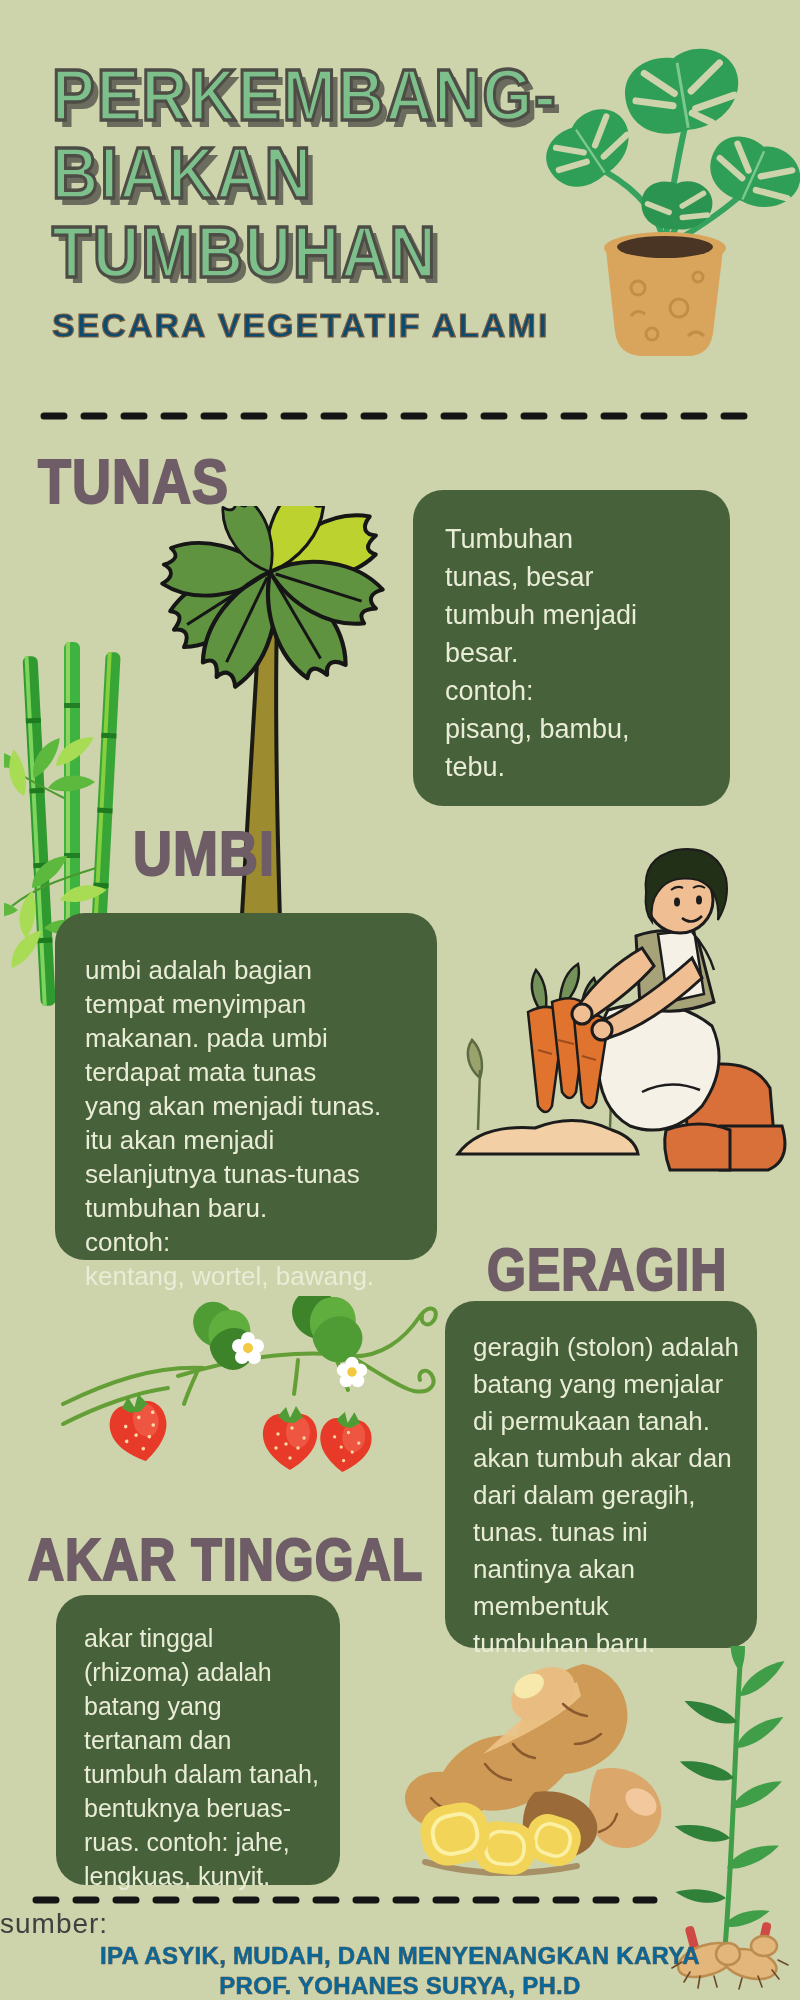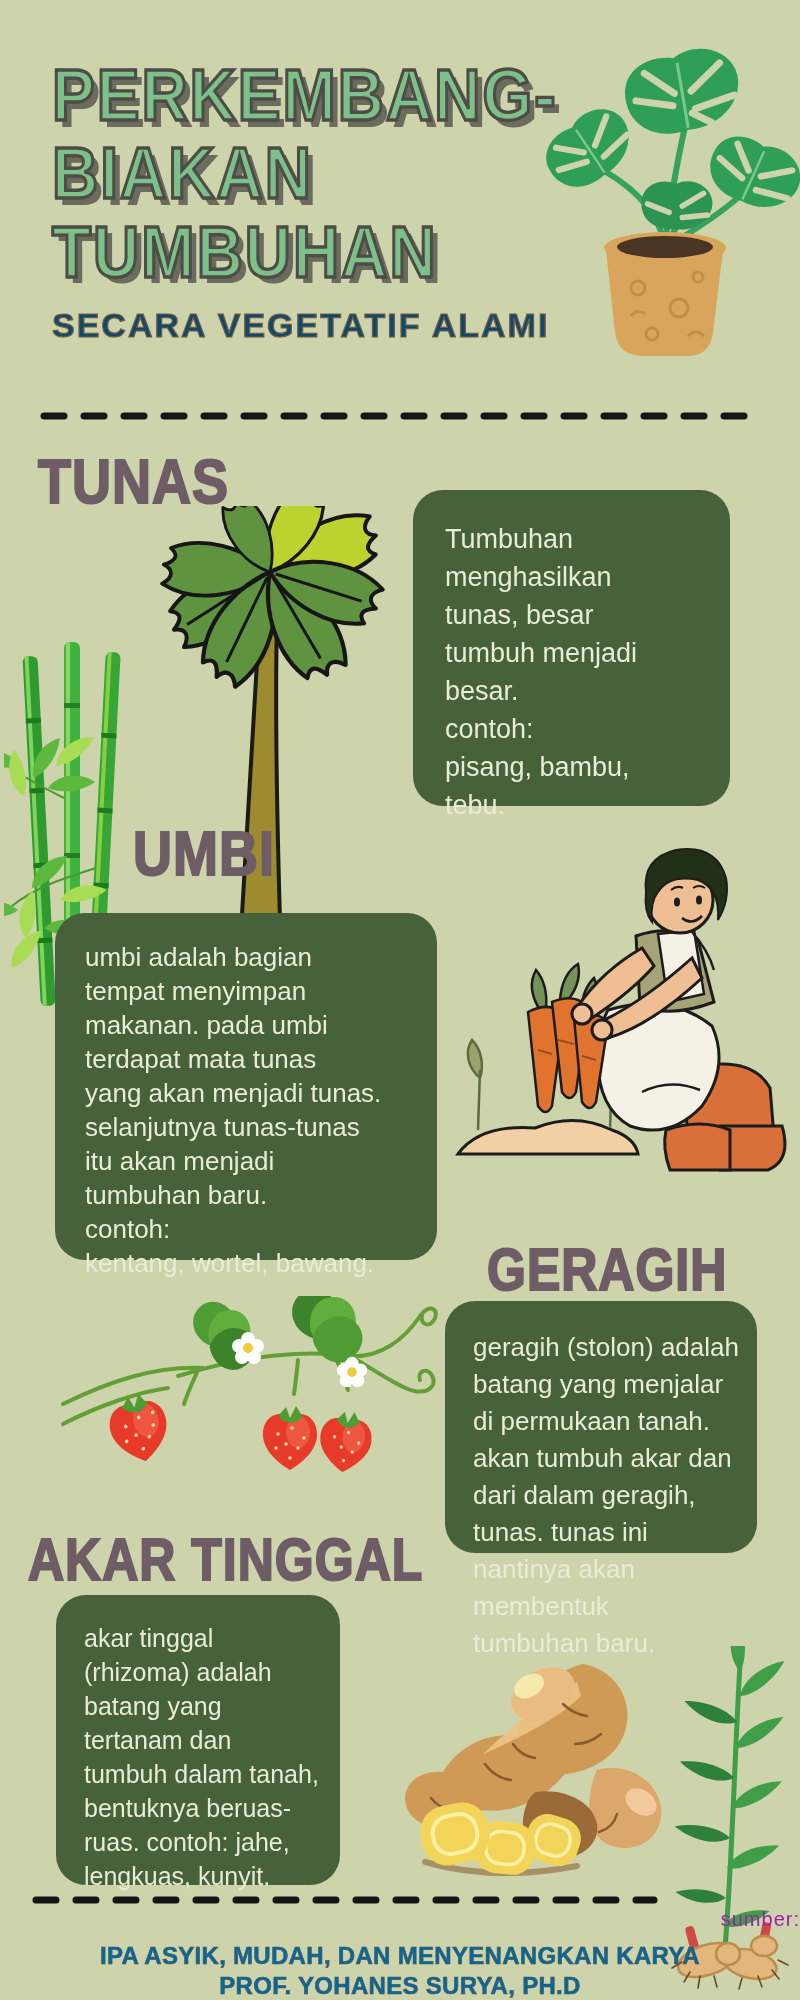"menghasilkan" div.ln { html: <div>menghasilkan</div> -> none }
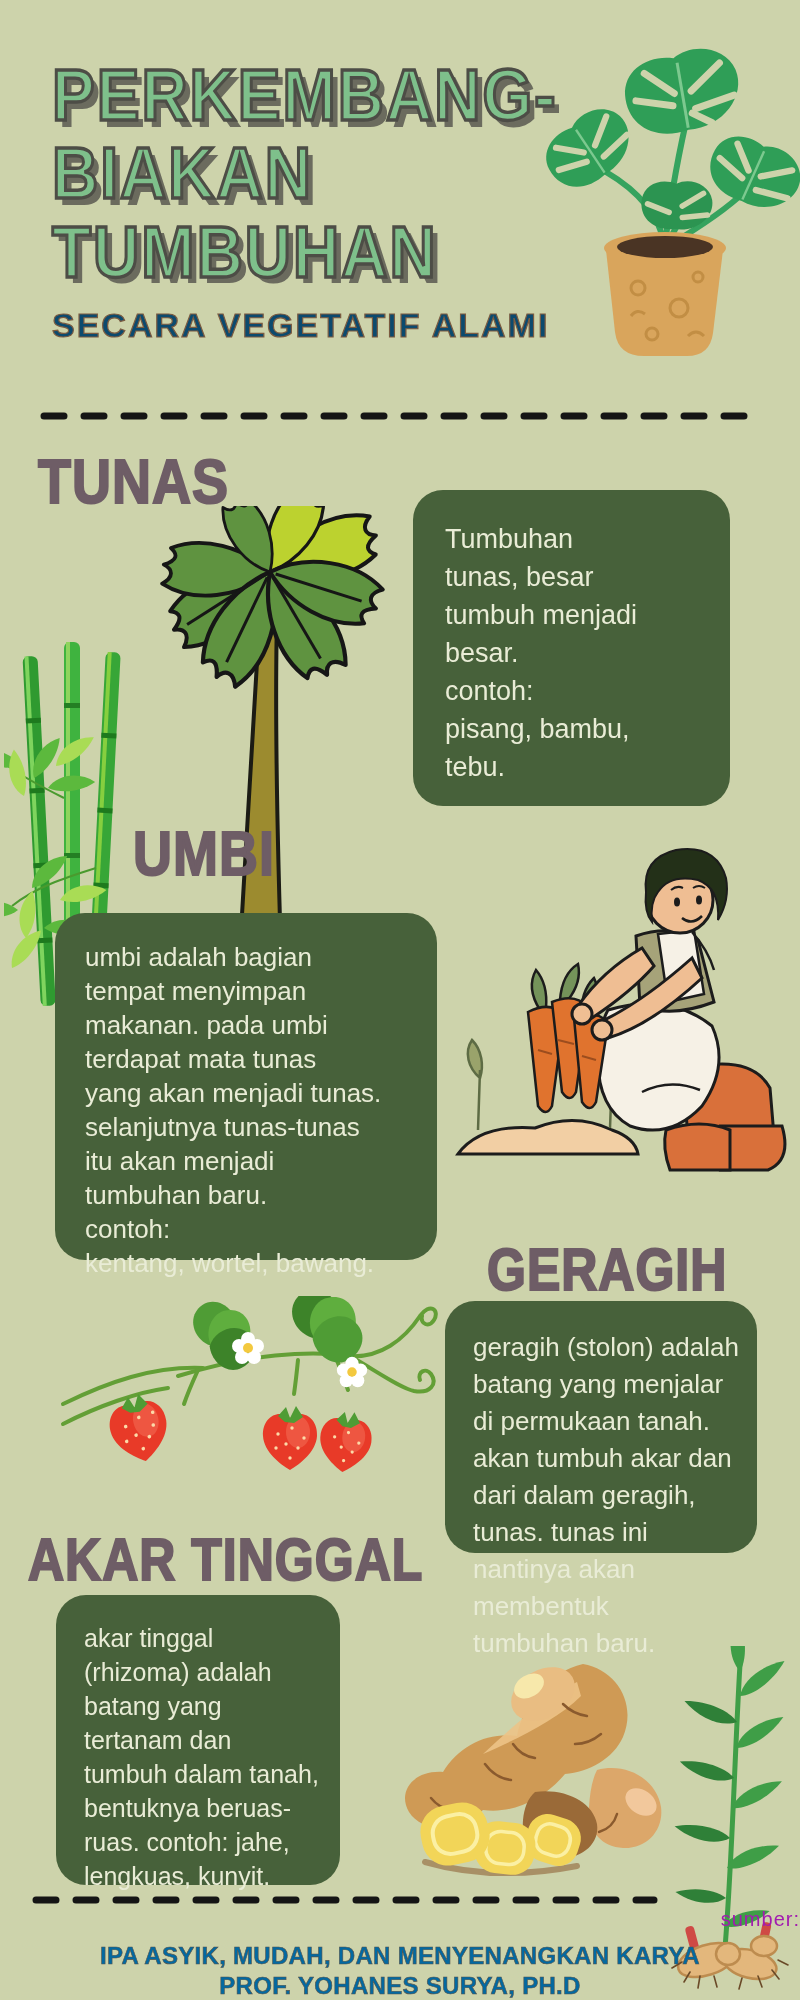"umbi adalah bagian" .card-umbi { padding: 27px 0 0 30px -> 40px 0 0 30px }
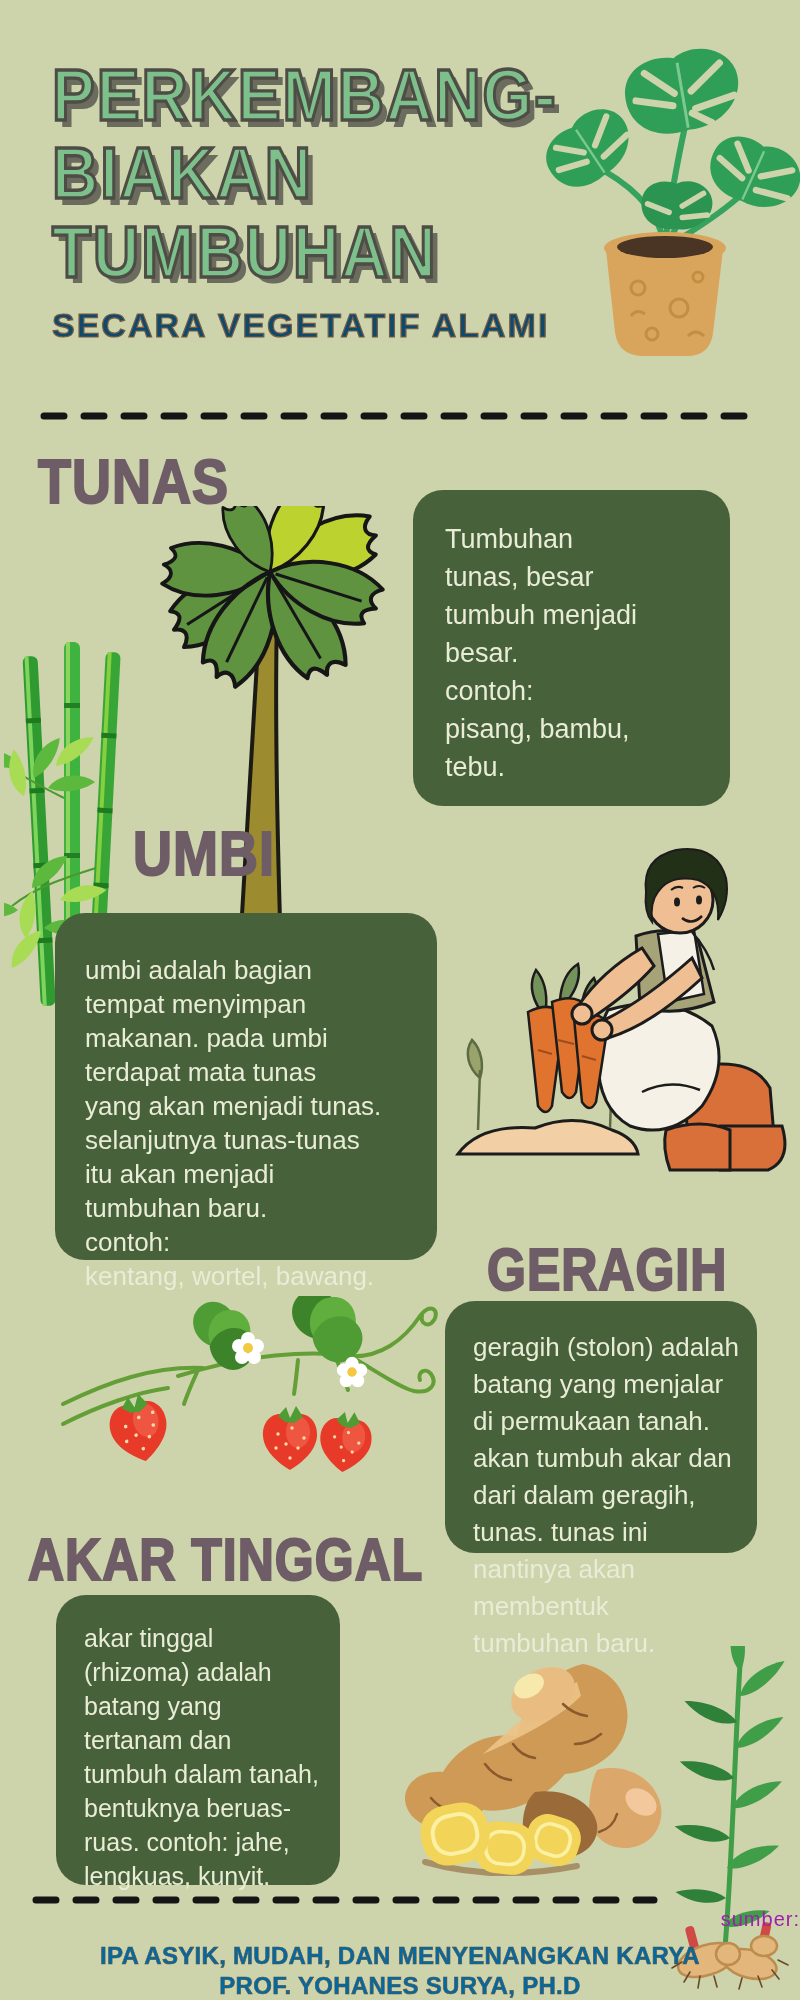"selanjutnya tunas-tunas" div.ln { order: before "itu akan menjadi" -> after "itu akan menjadi" }
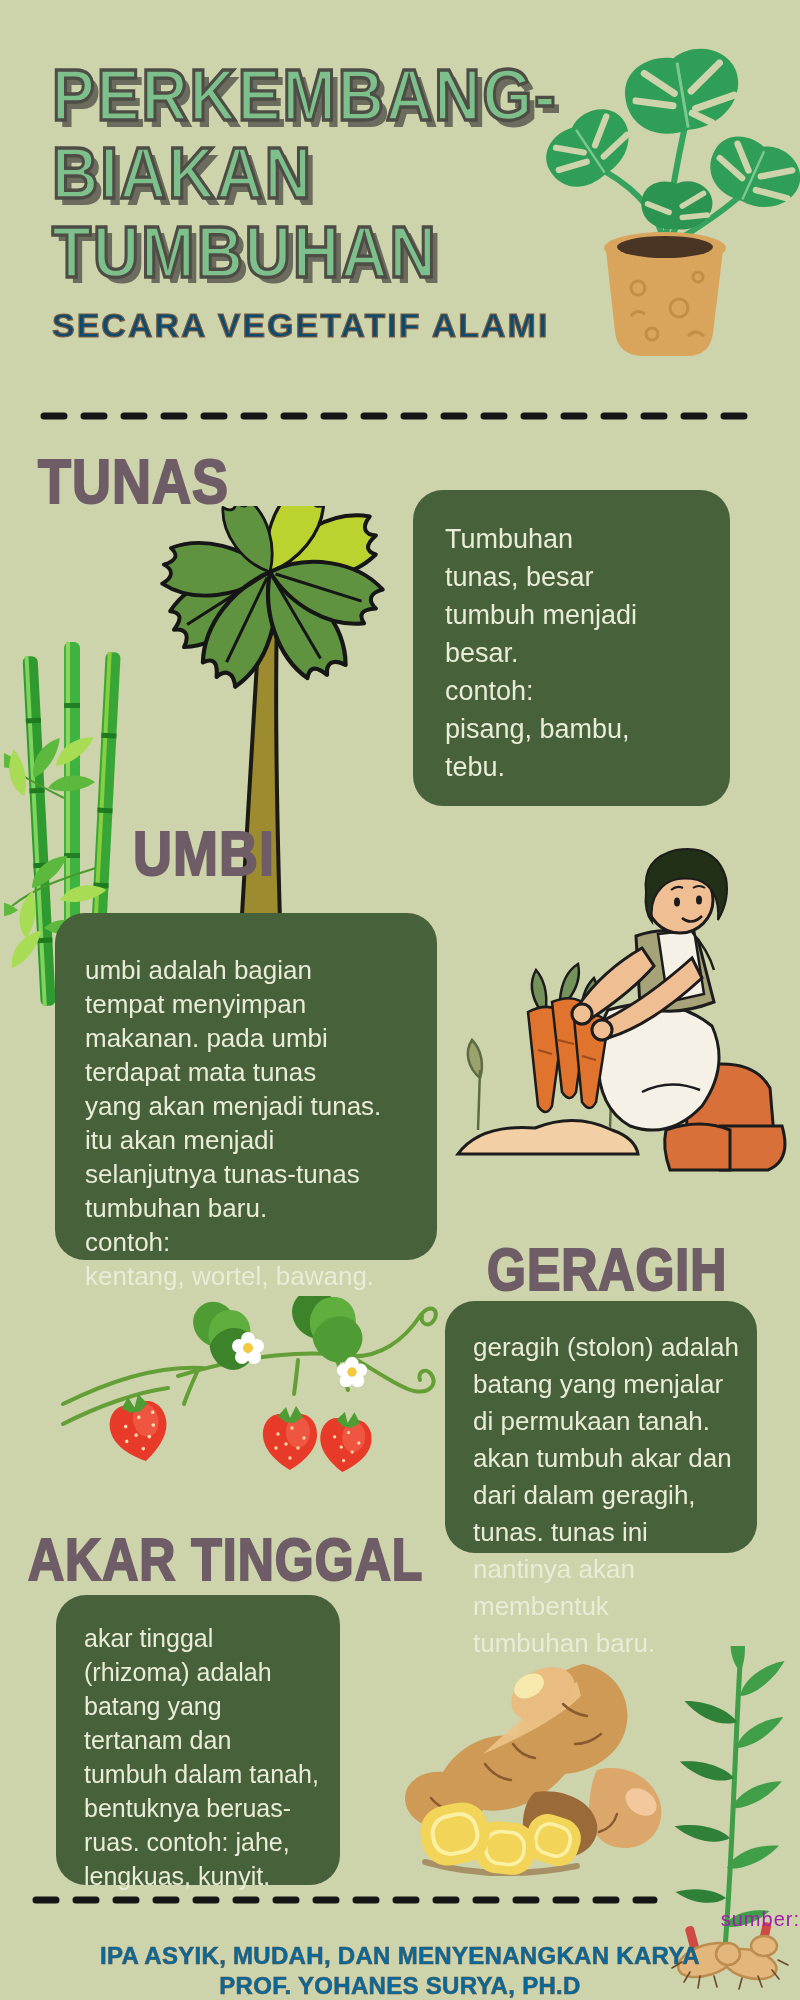"geragih (stolon) adalah" .card-geragih { height: 252px -> 347px }
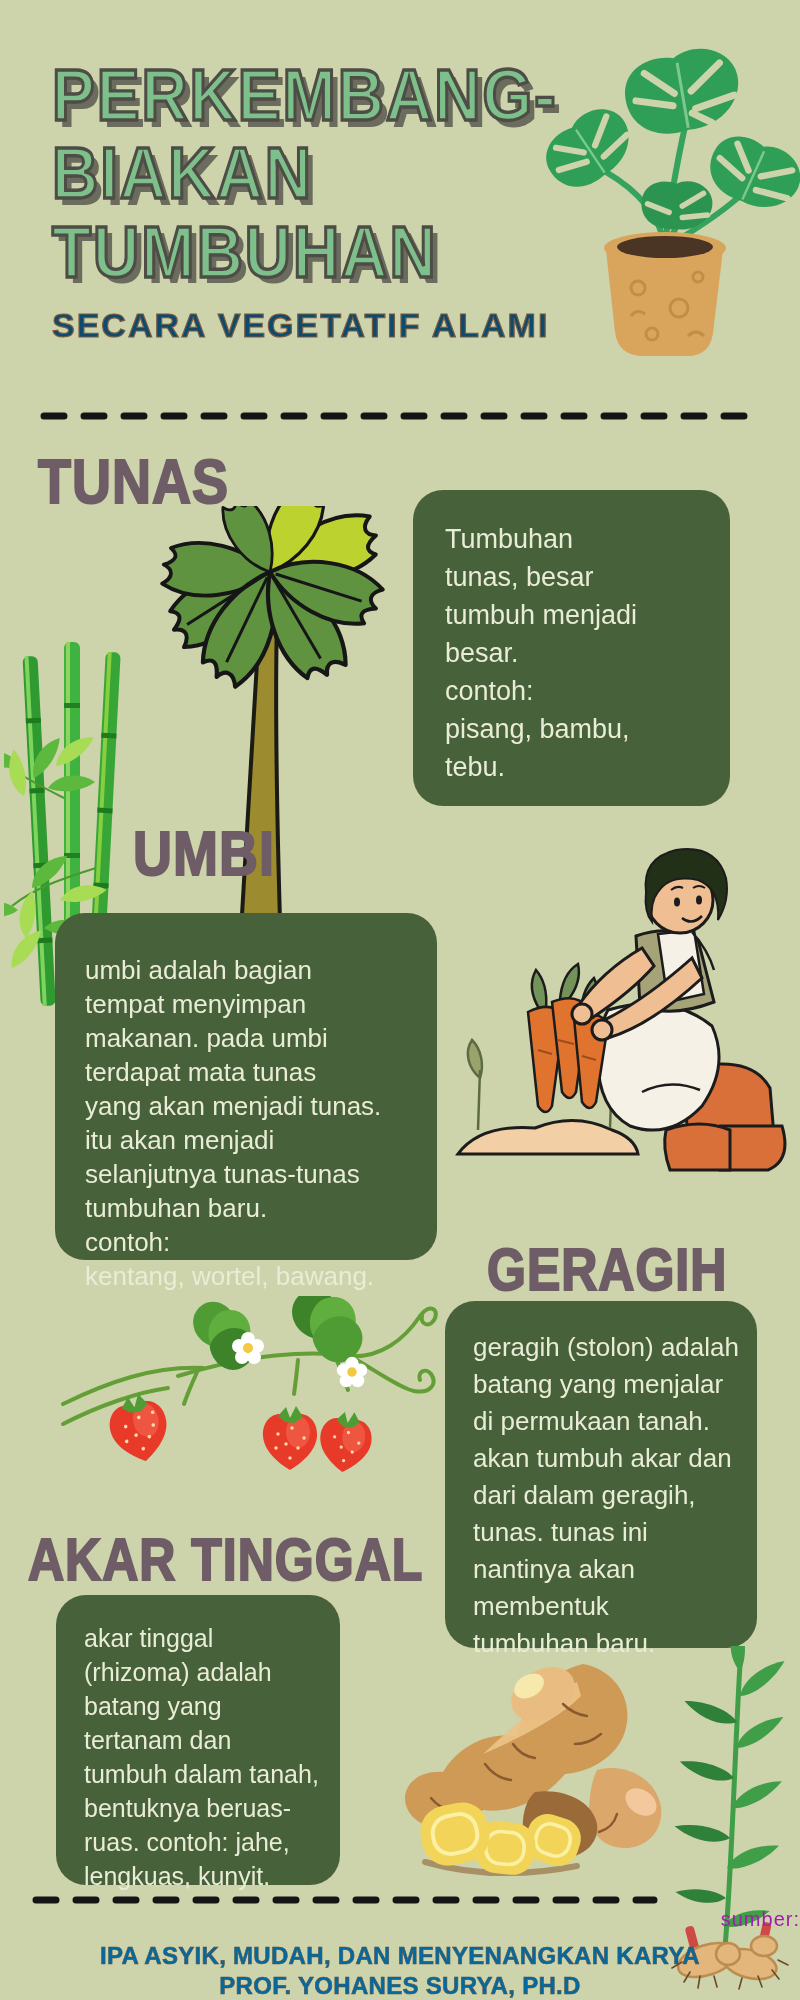"sumber:" .sumber { color: #a21caf -> #404040; font-size: 20px -> 28px; text-align: right -> left }
